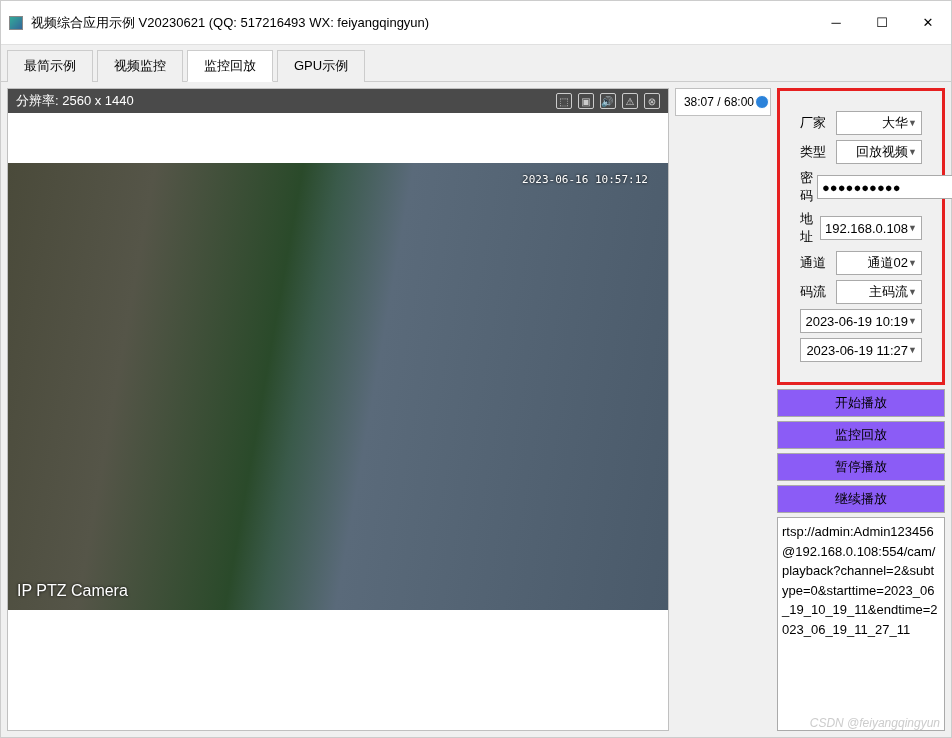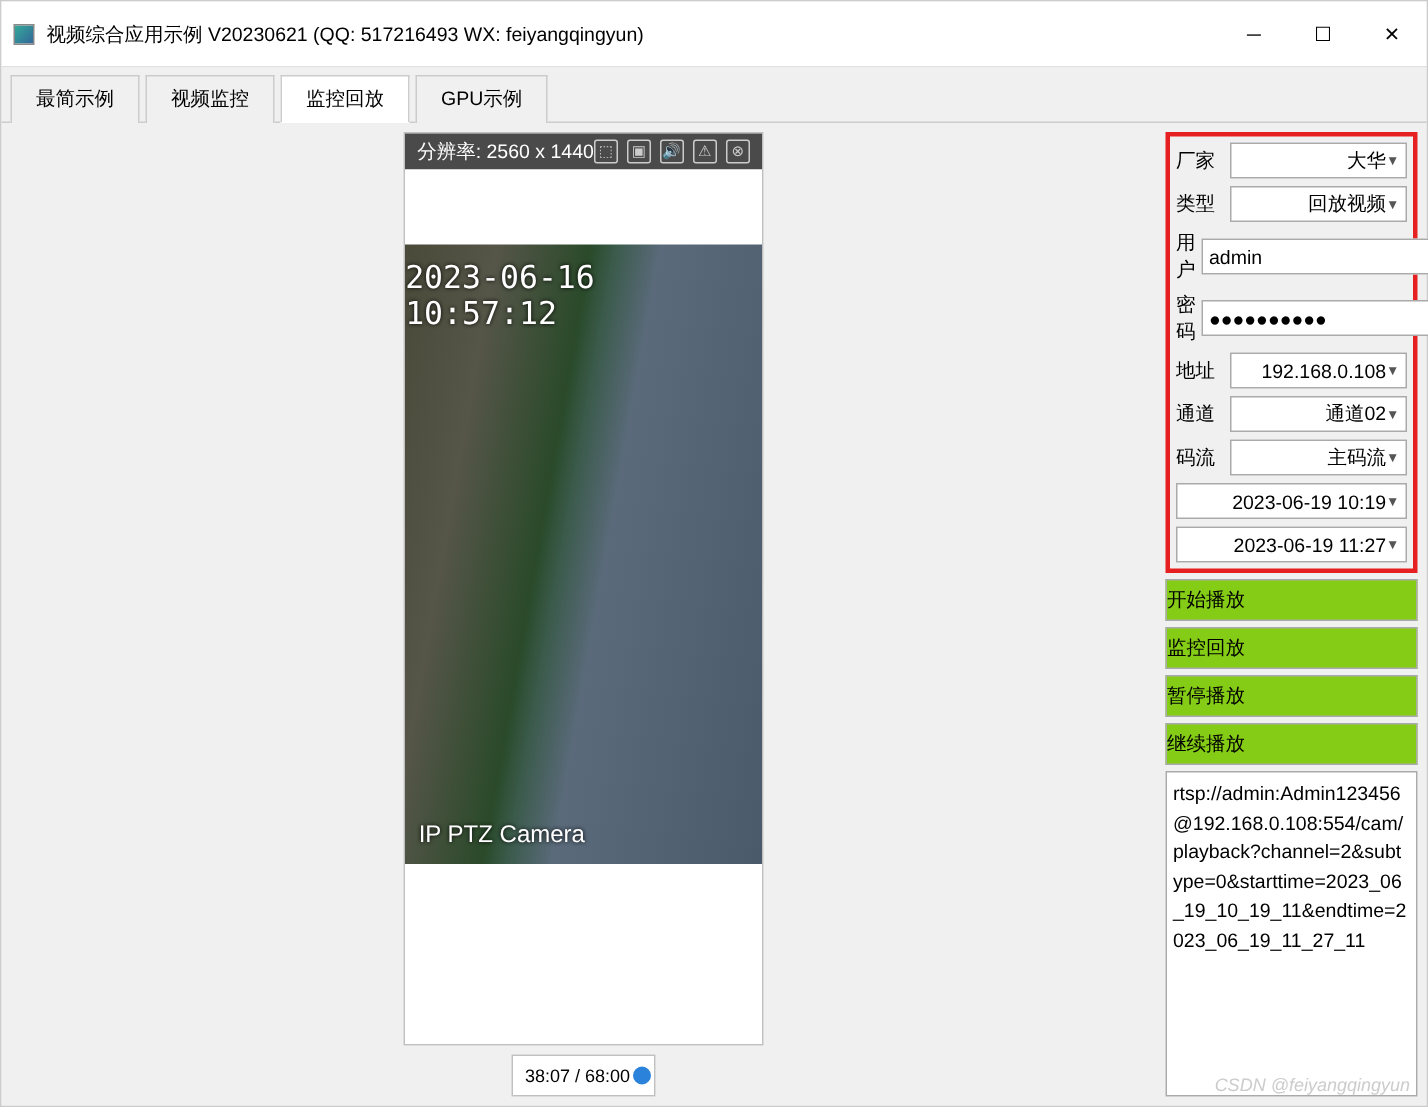"分辨率: 2560 x 1440" .left-panel { align-items: center -> none; flex-direction: column -> none }
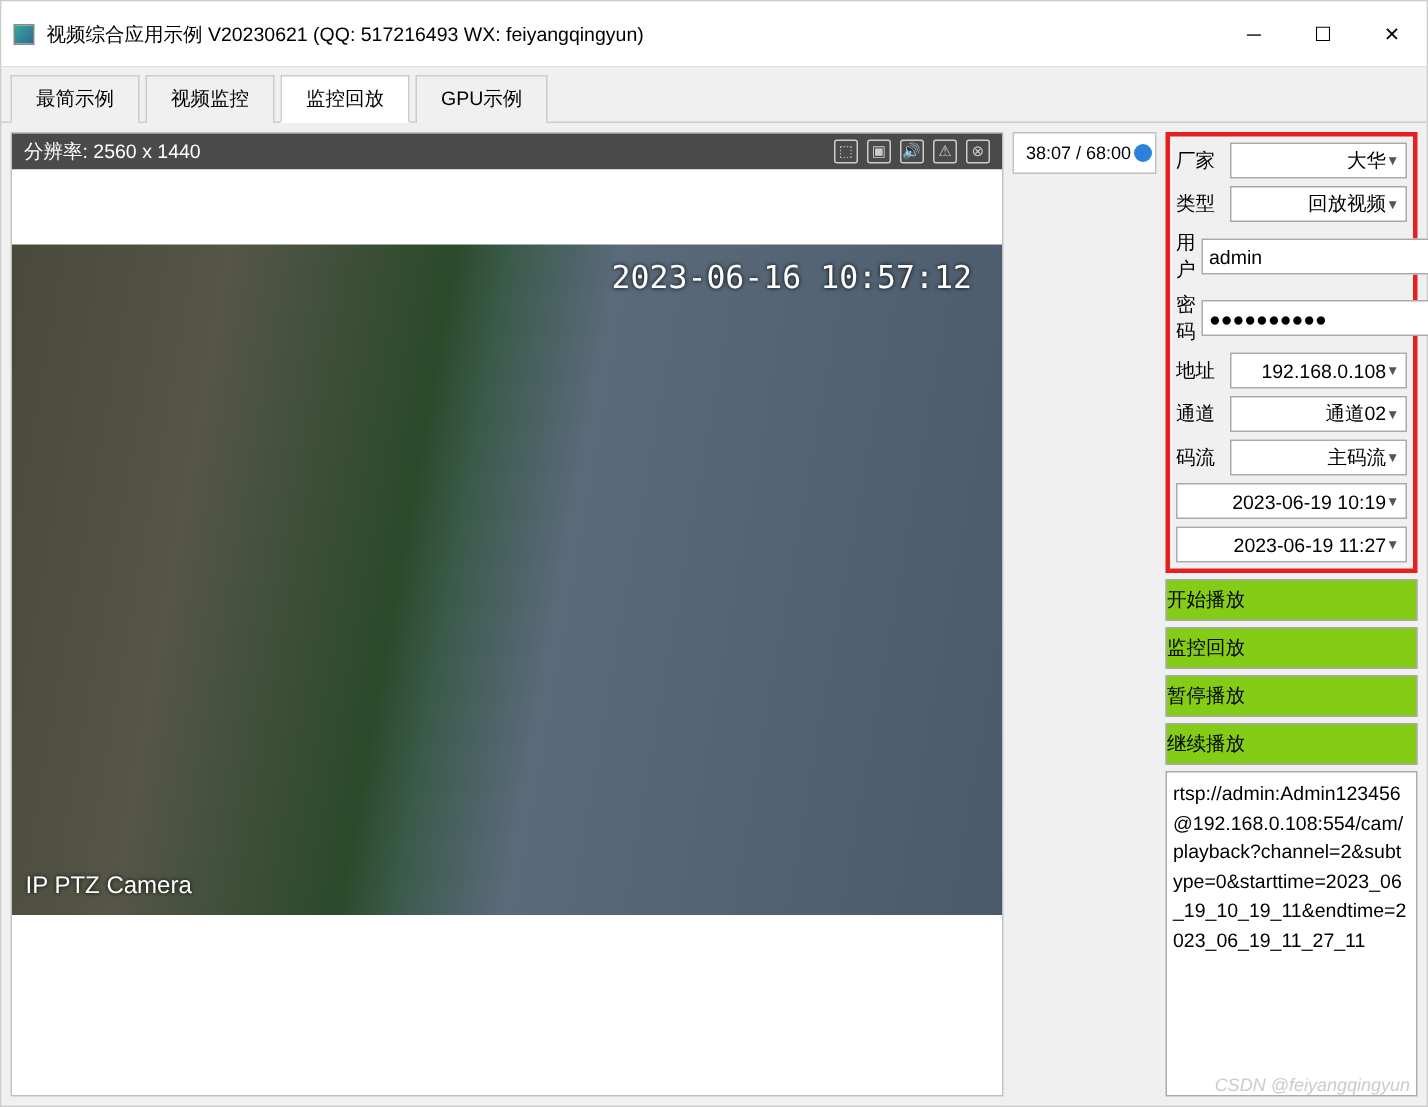"厂家" .form-box { padding: 4px -> 20px }
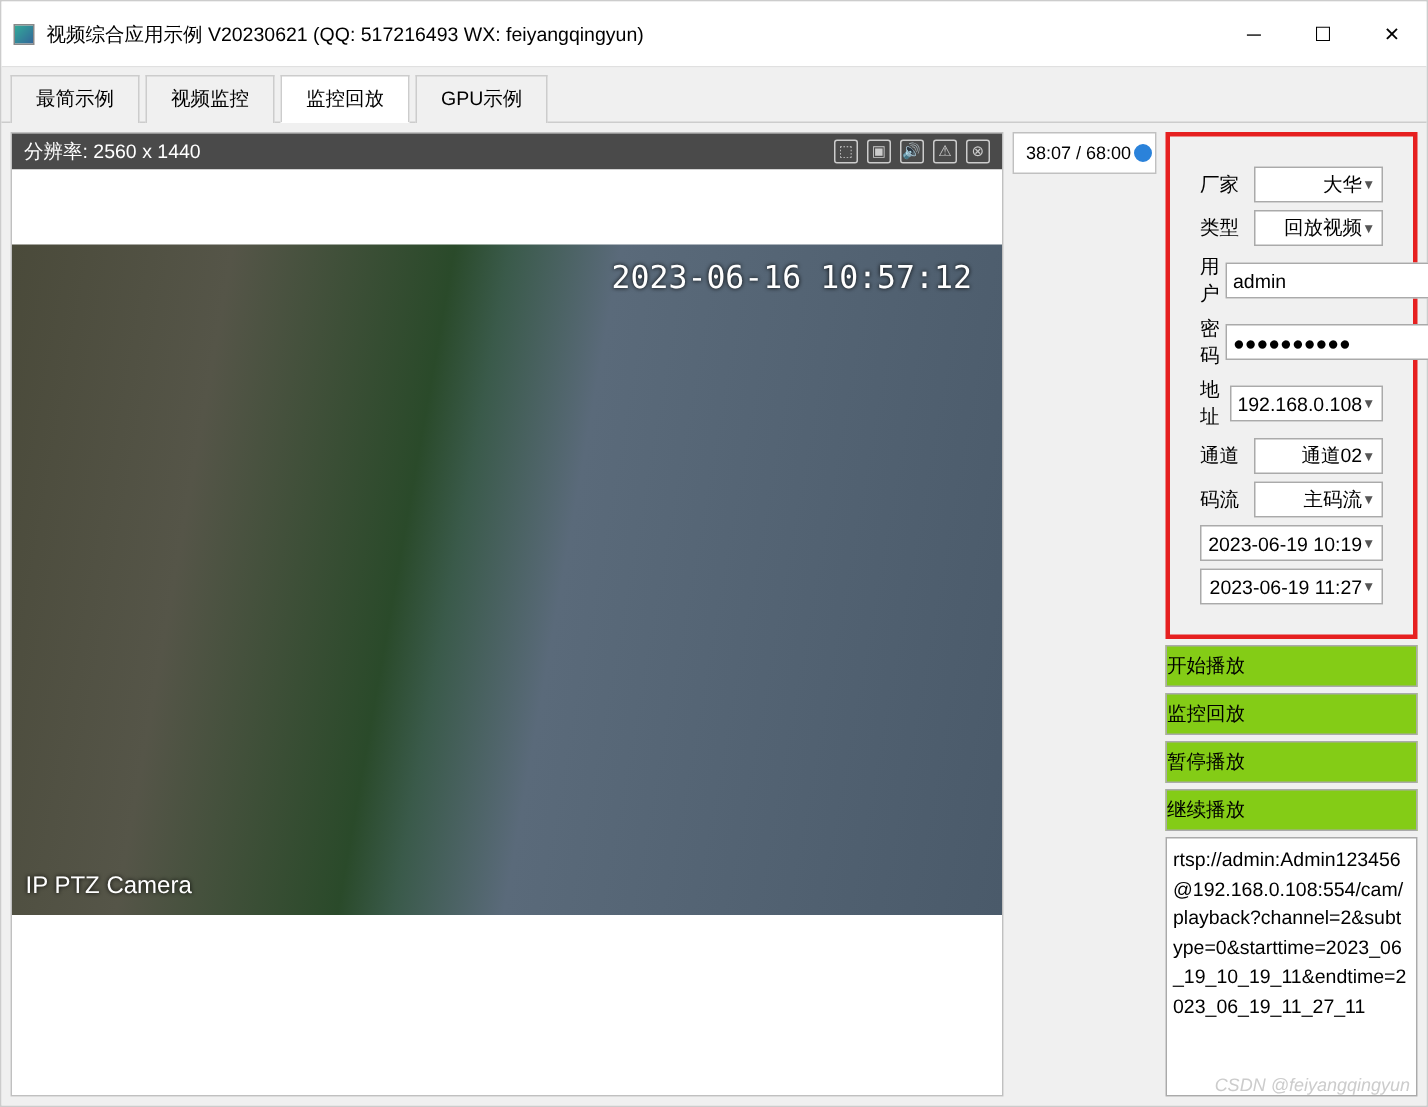"2023-06-16 10:57:12" .watermark-tl { font-size: 21px -> 11px }
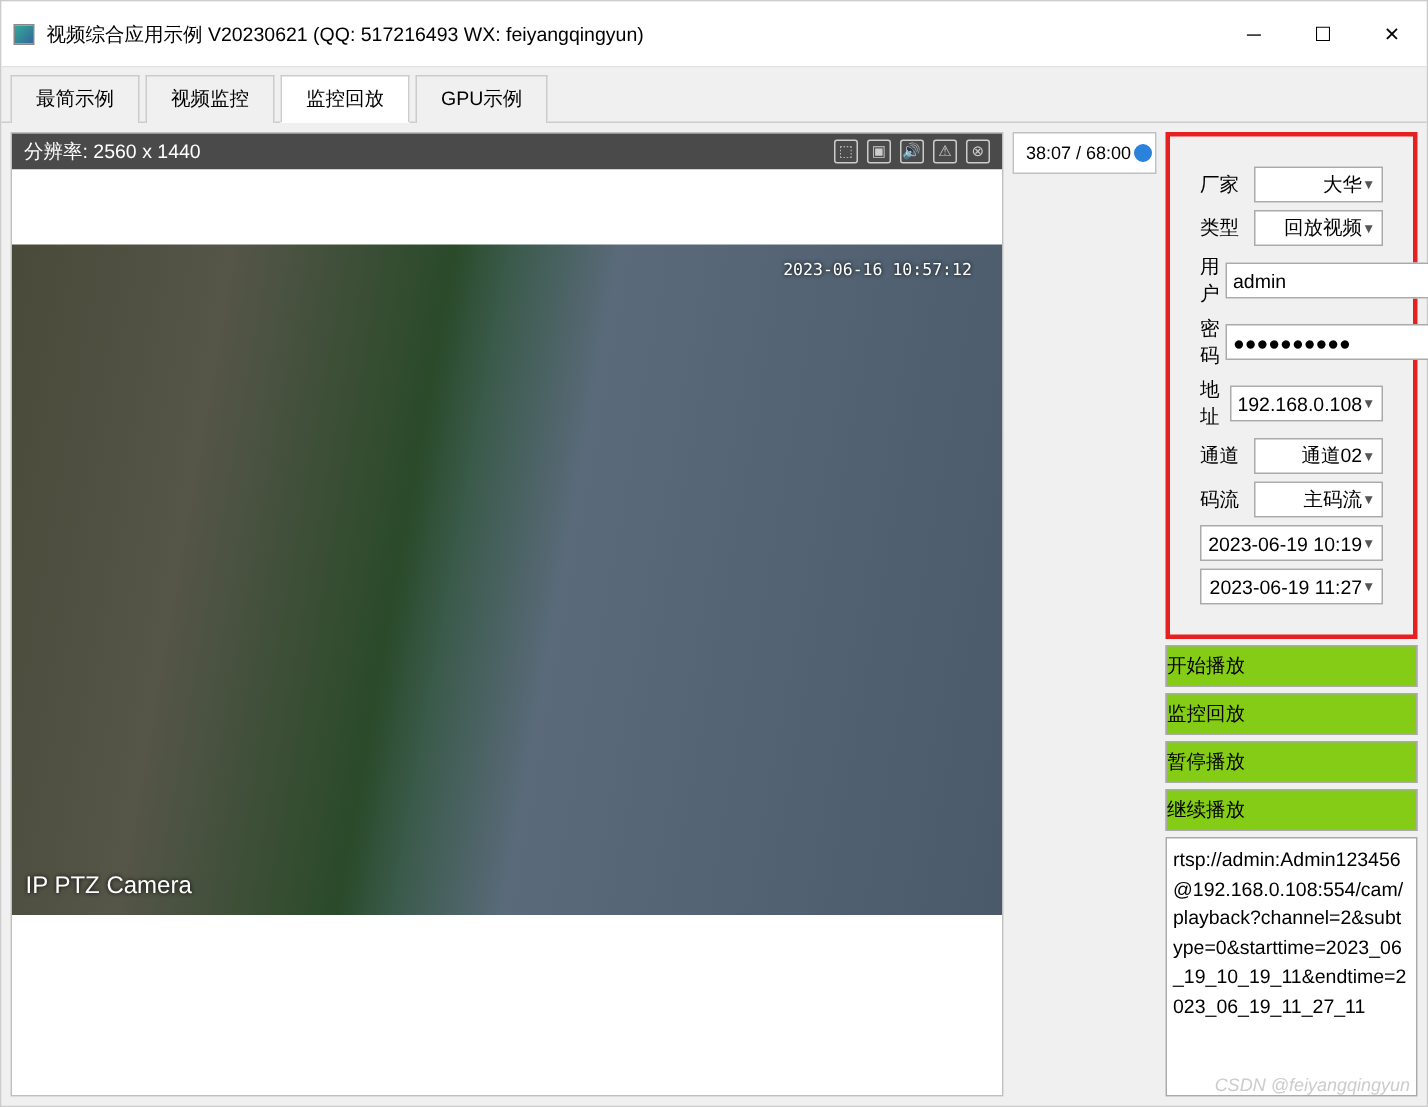"用户" div.form-row { html: <div> <div>用户</div> <input> </div> -> none }
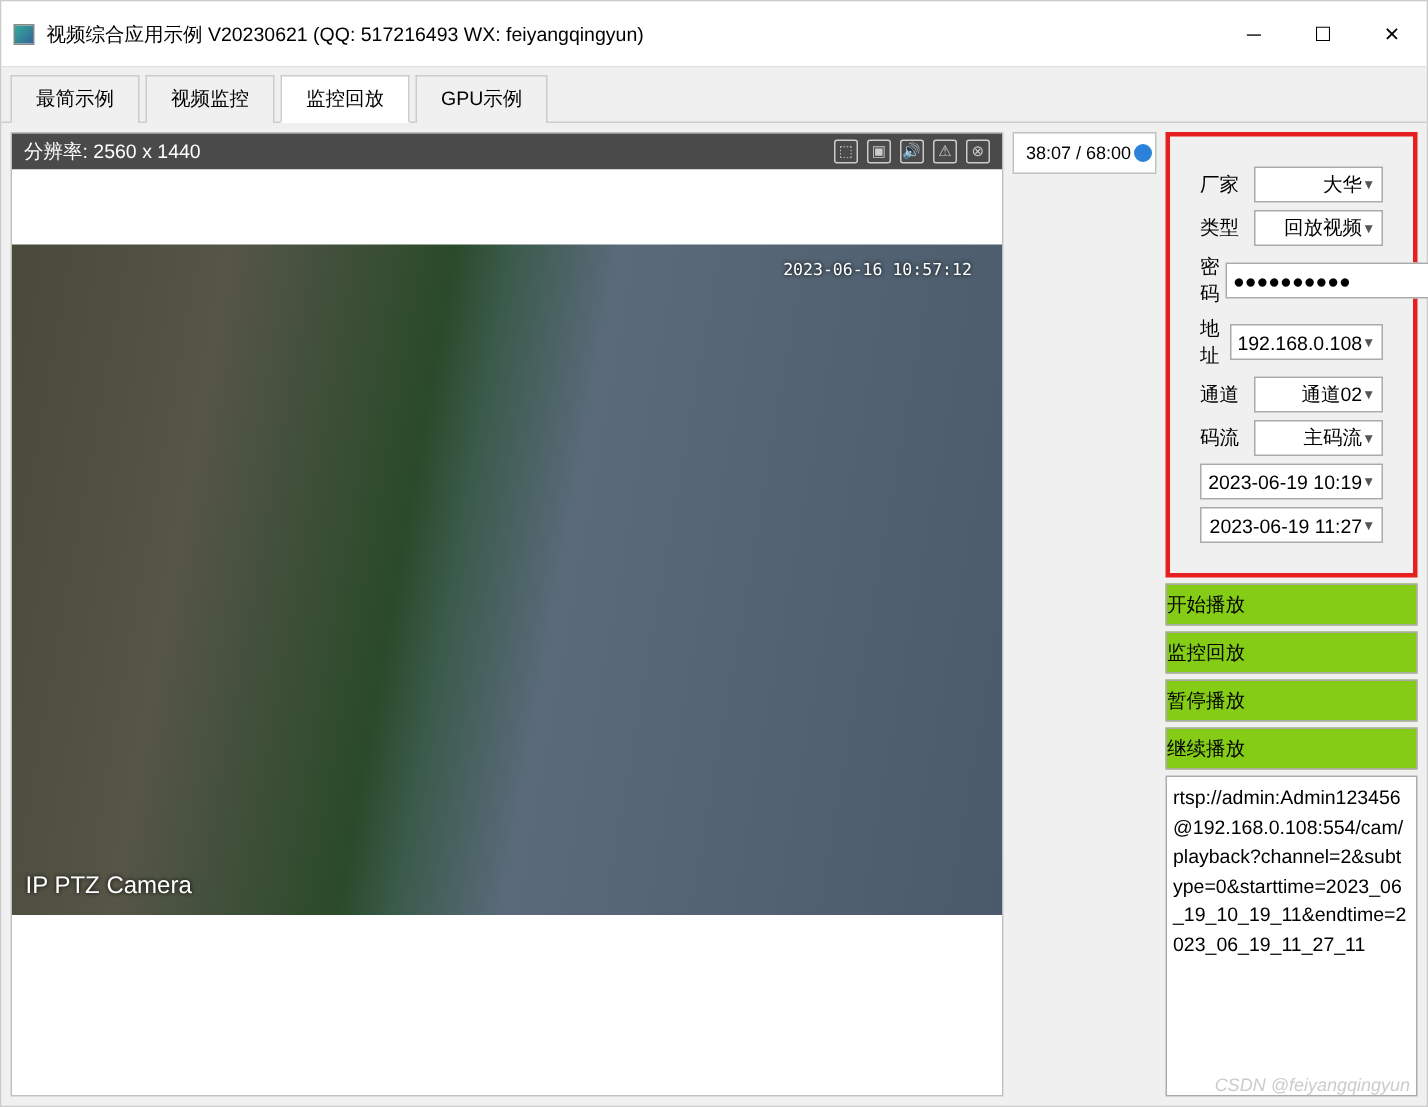"开始播放" .btn { background: #84cc16 -> #8b5cf6; justify-content: flex-start -> center }
